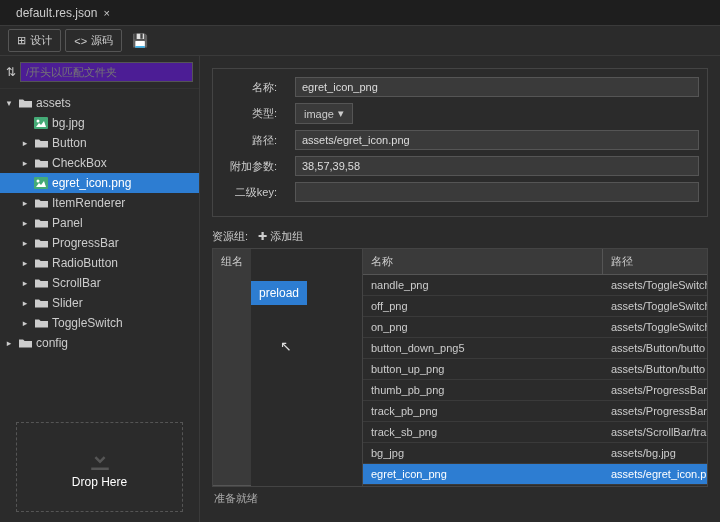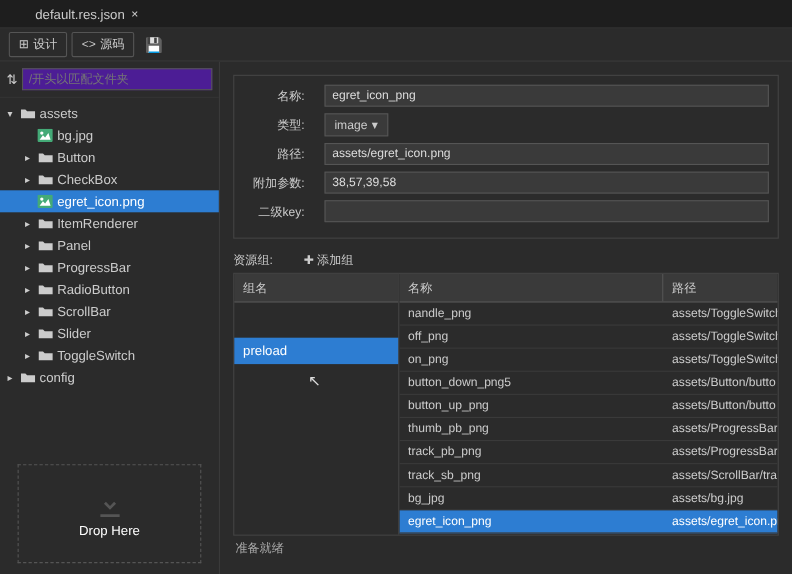"default.res.json" .tab { margin-left: 16px -> none }
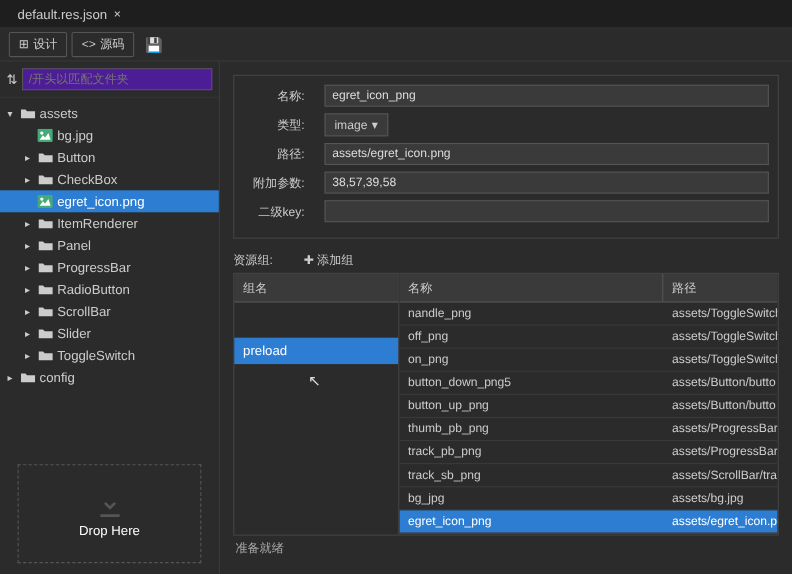"资源组:" .groups-header { gap: 28px -> 10px }
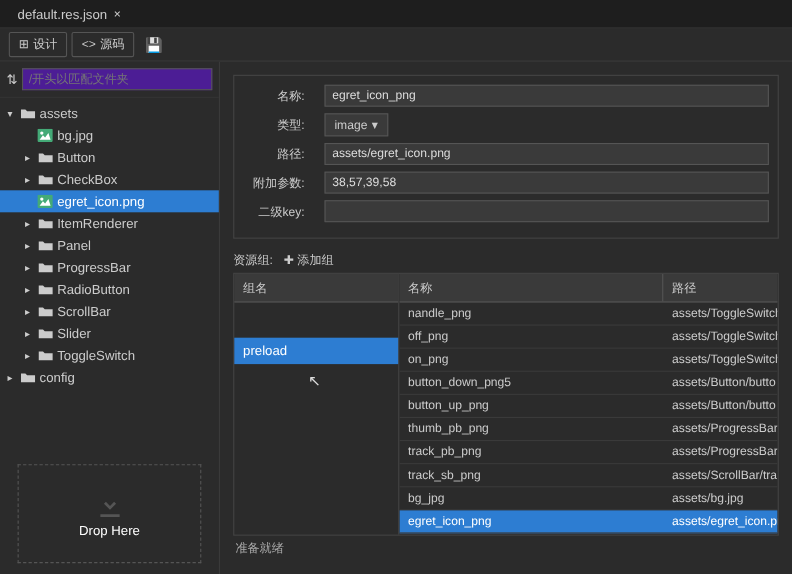"组名" .group-list { flex-direction: column -> row }
